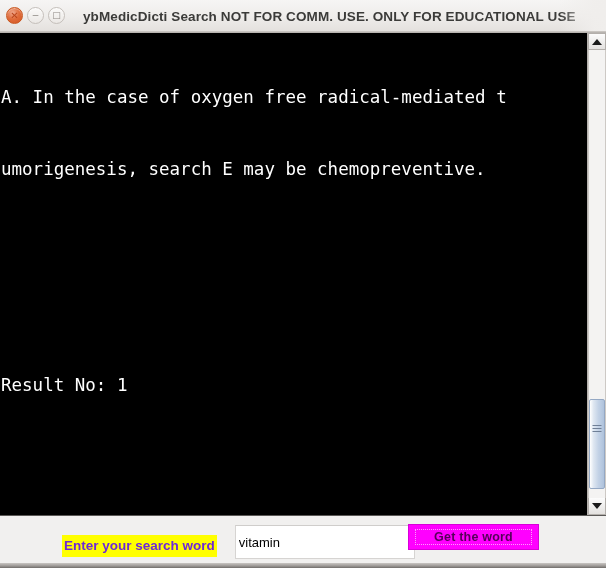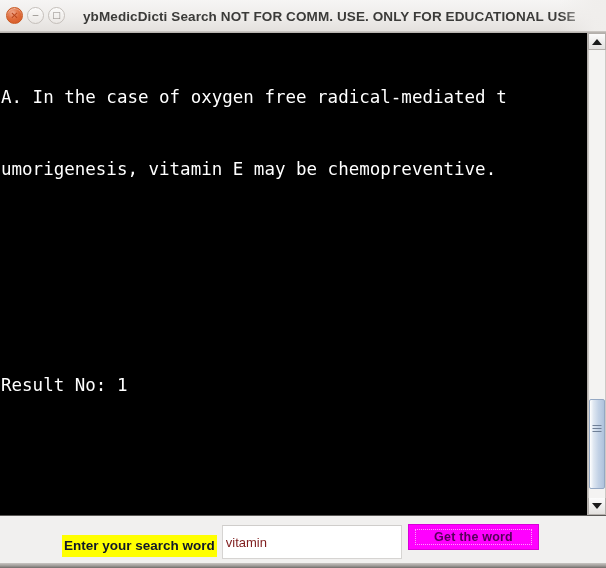"umorigenesis, vitamin E may be" div.tline { text: vitamin -> search }
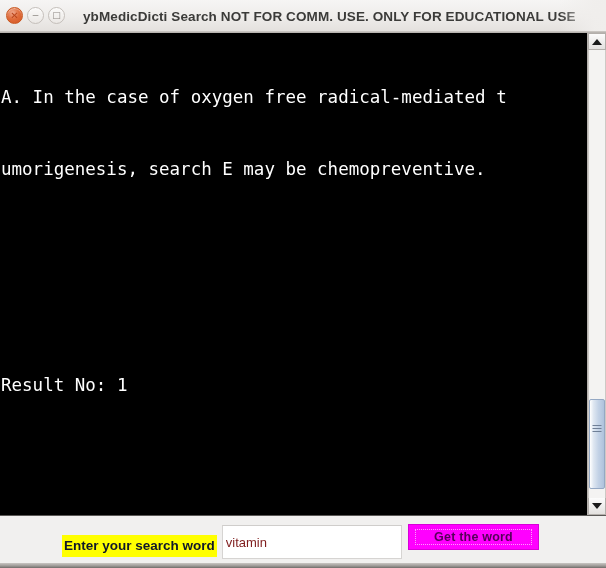"Enter your search word" #search-label { color: #0f172a -> #6d28d9 }
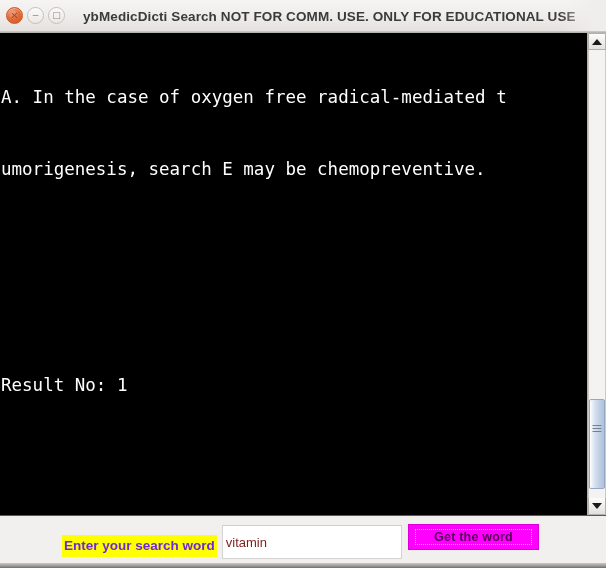"vitamin" #search-input { color: #7f1d1d -> #000000; margin-left: 5px -> 18px }
